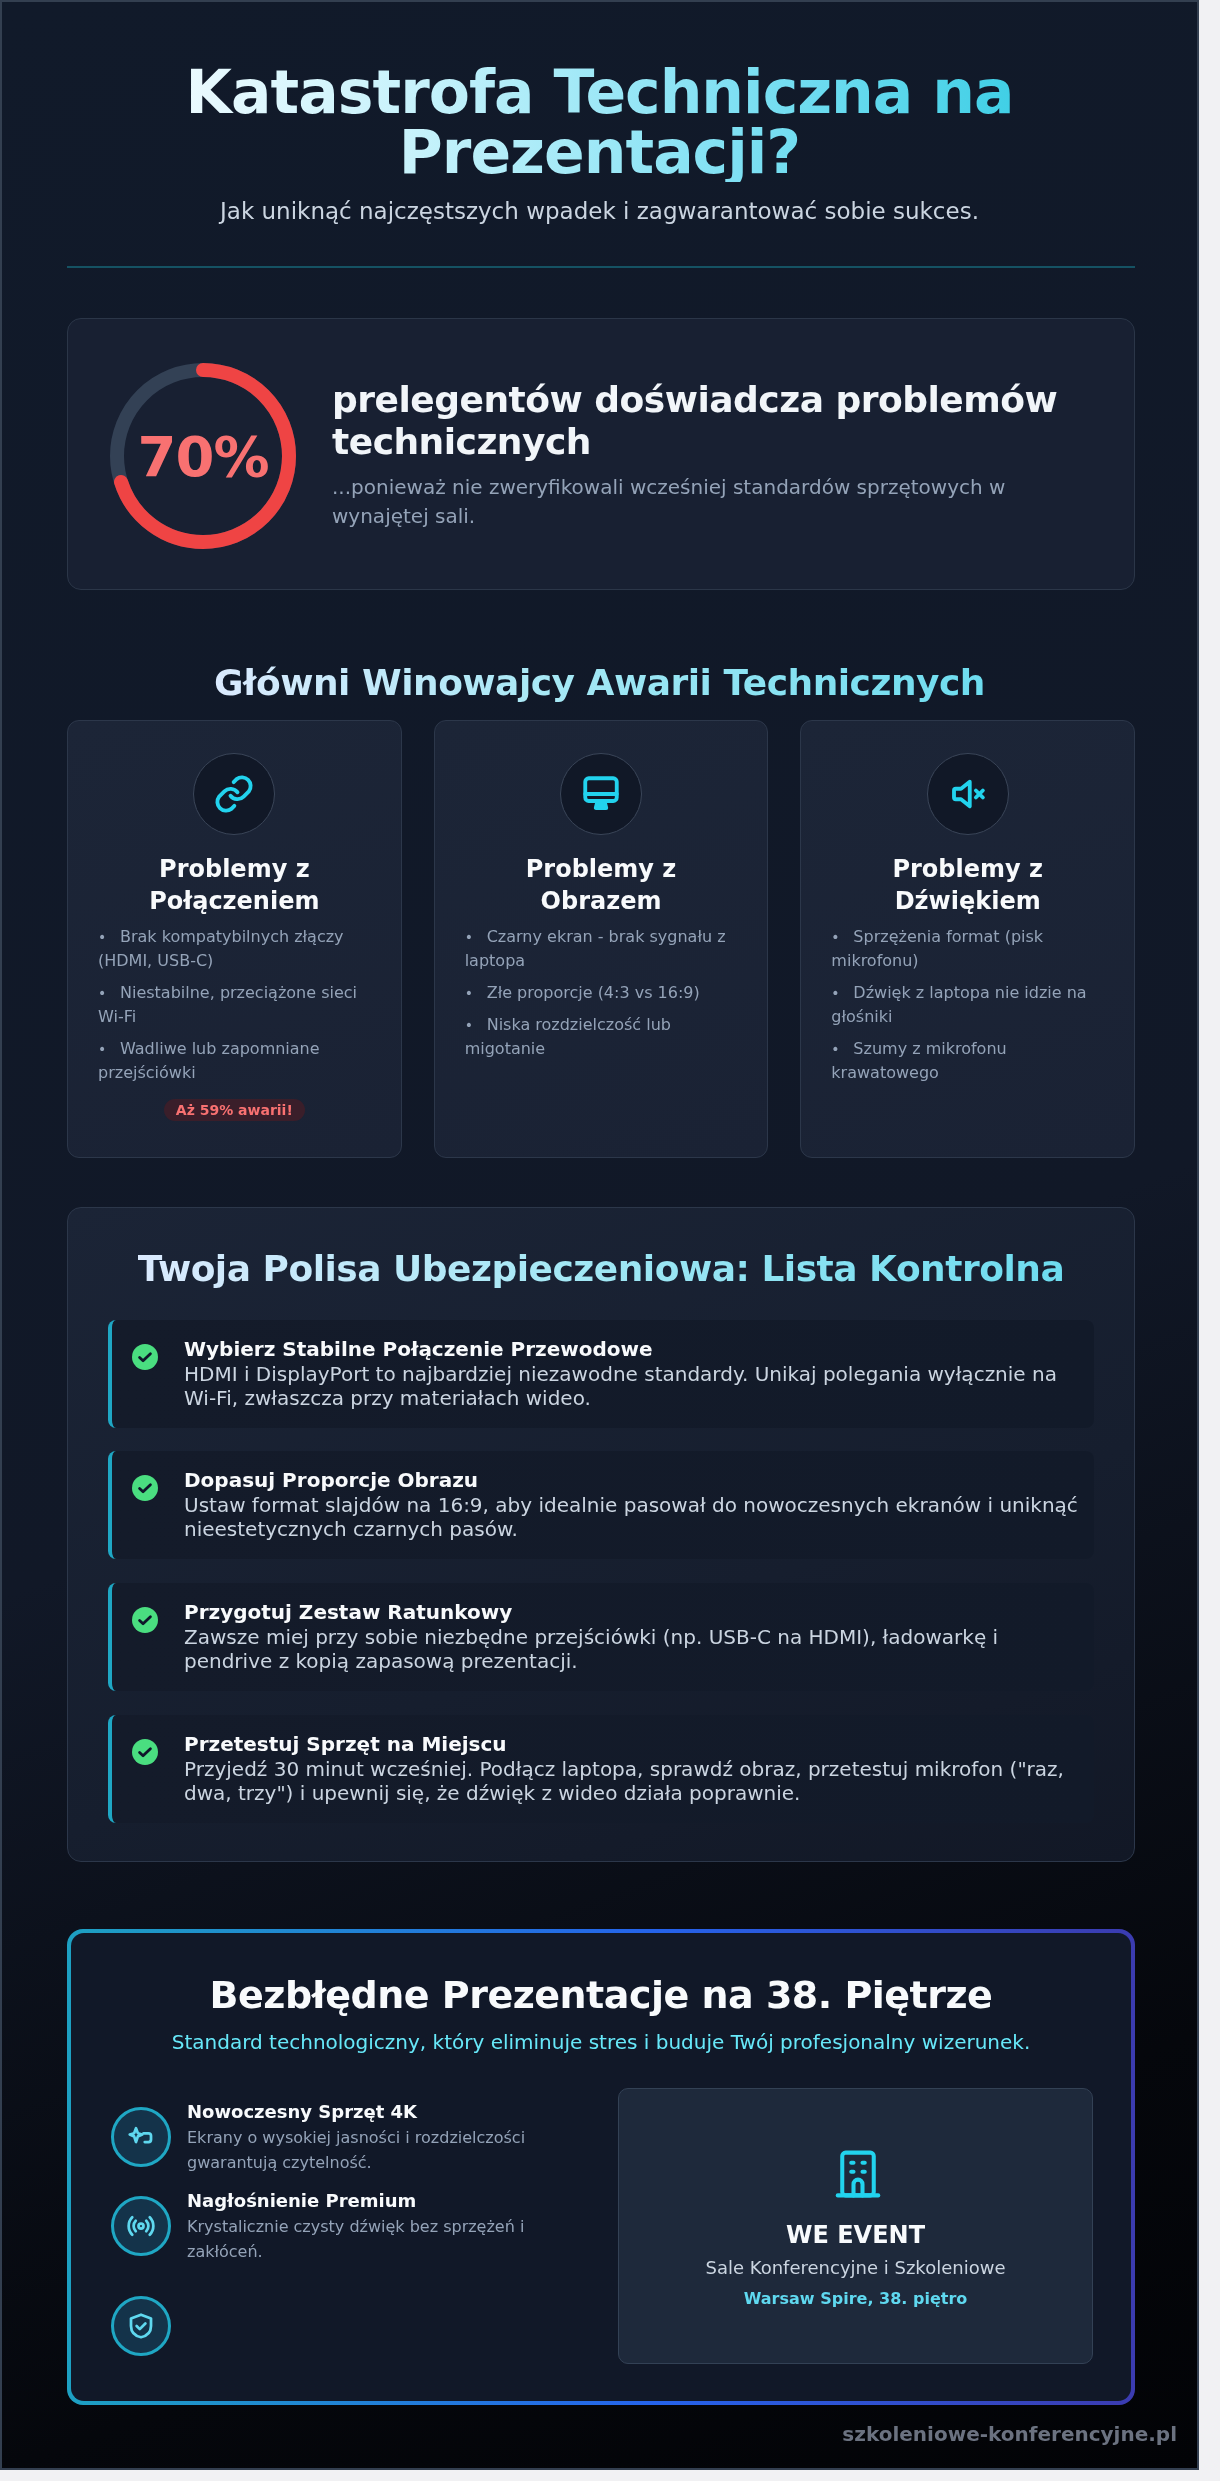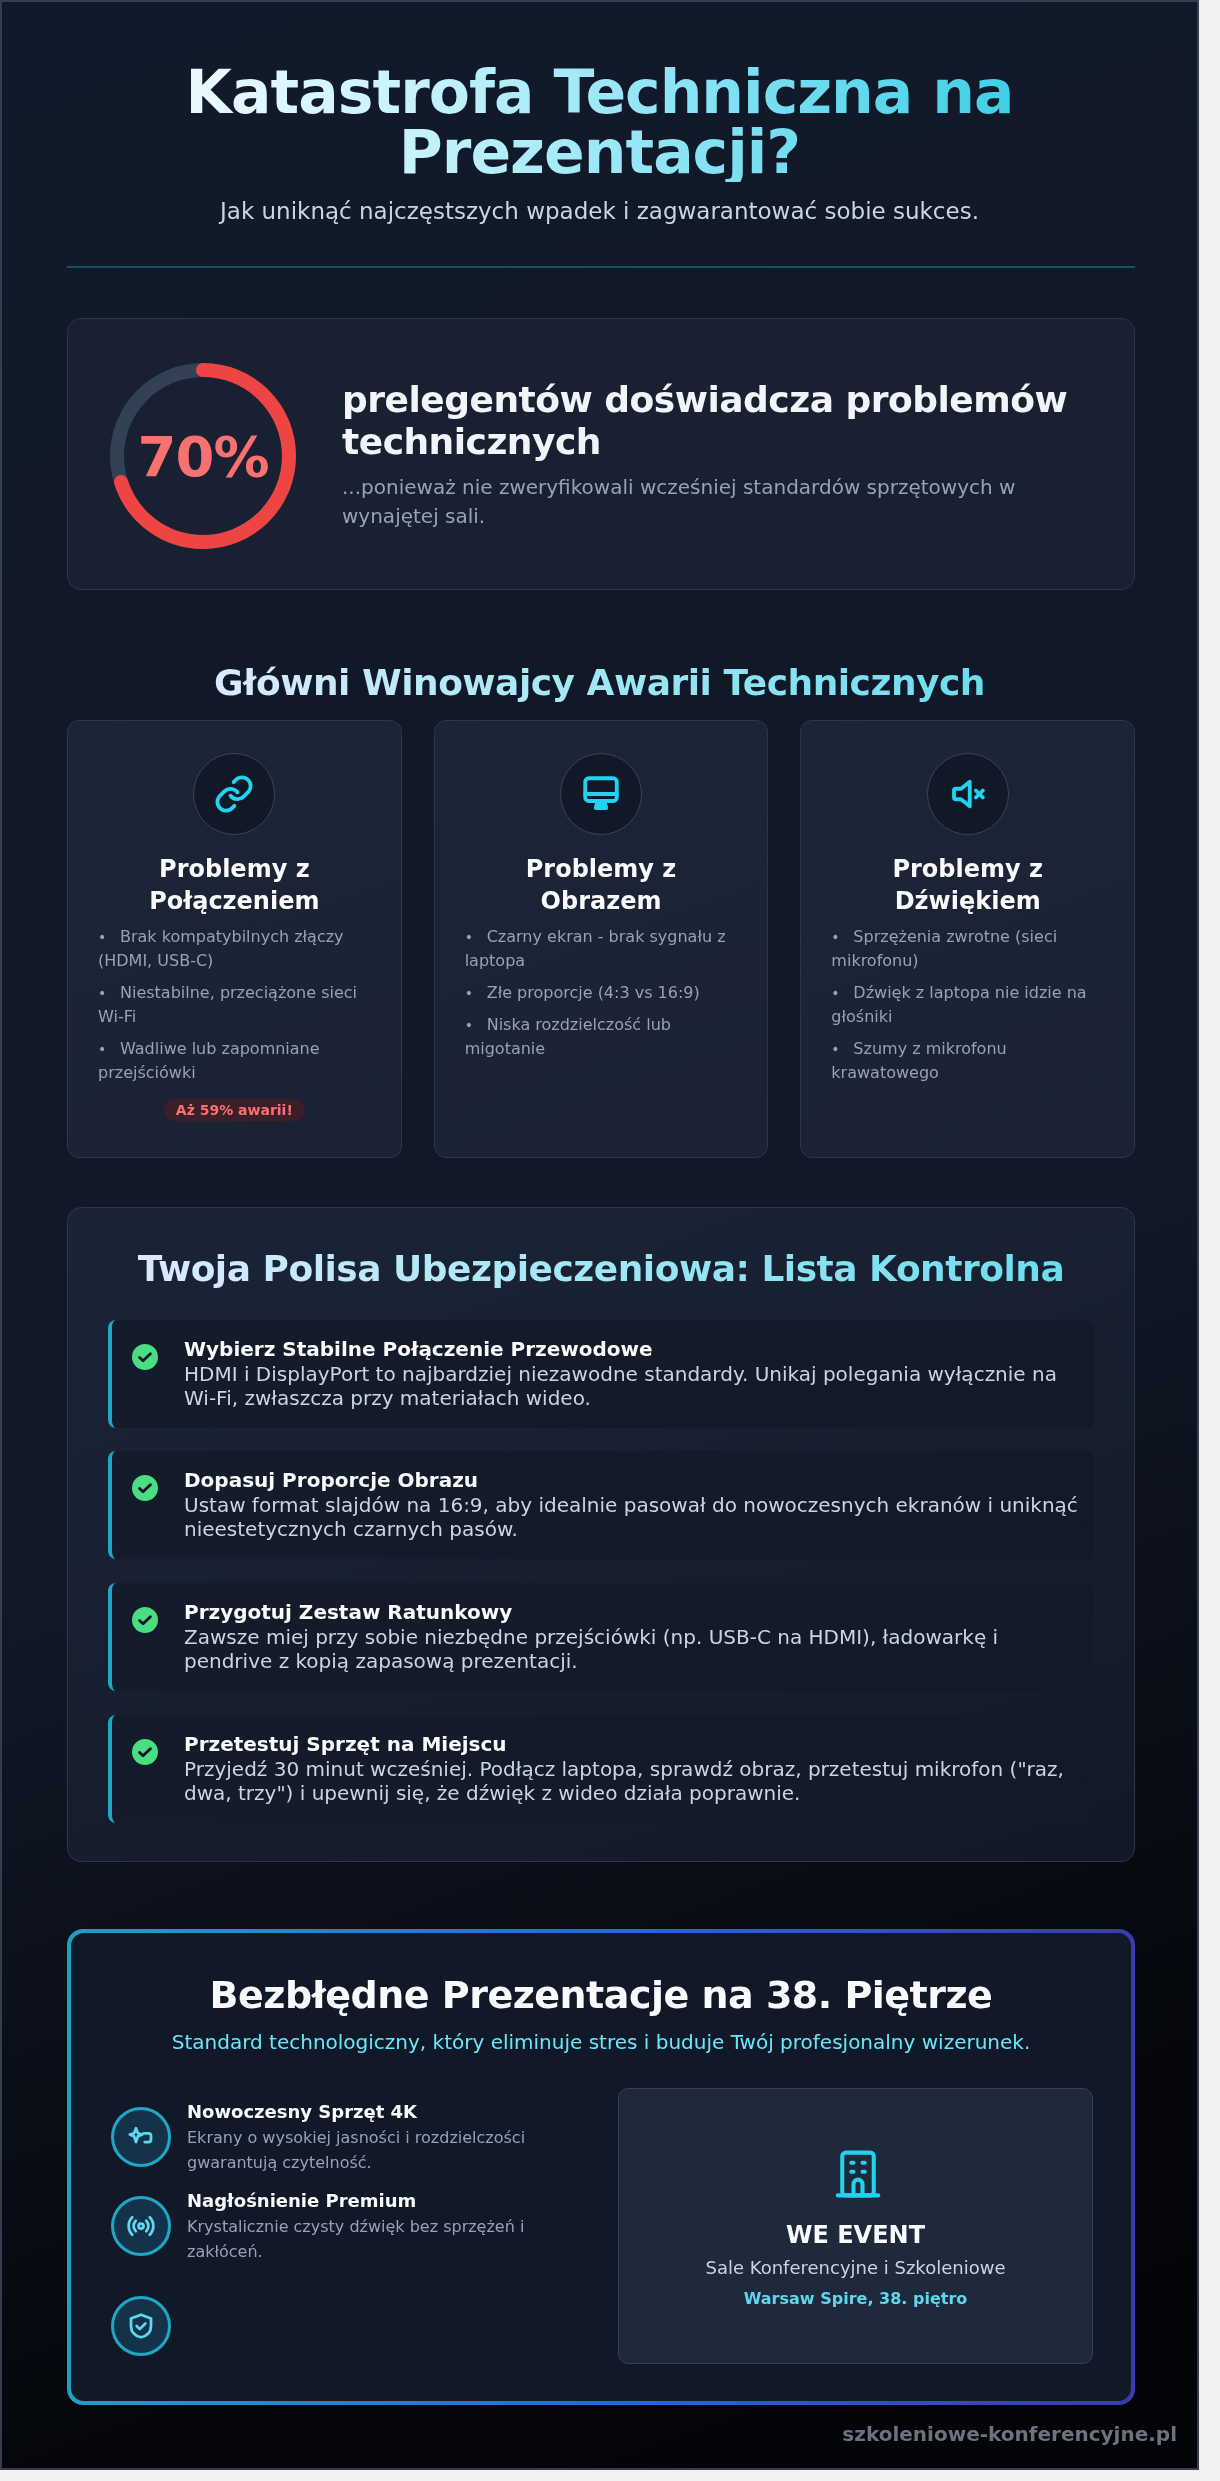"prelegentów doświadcza problemów" .stat-text { left: 274px -> 264px }
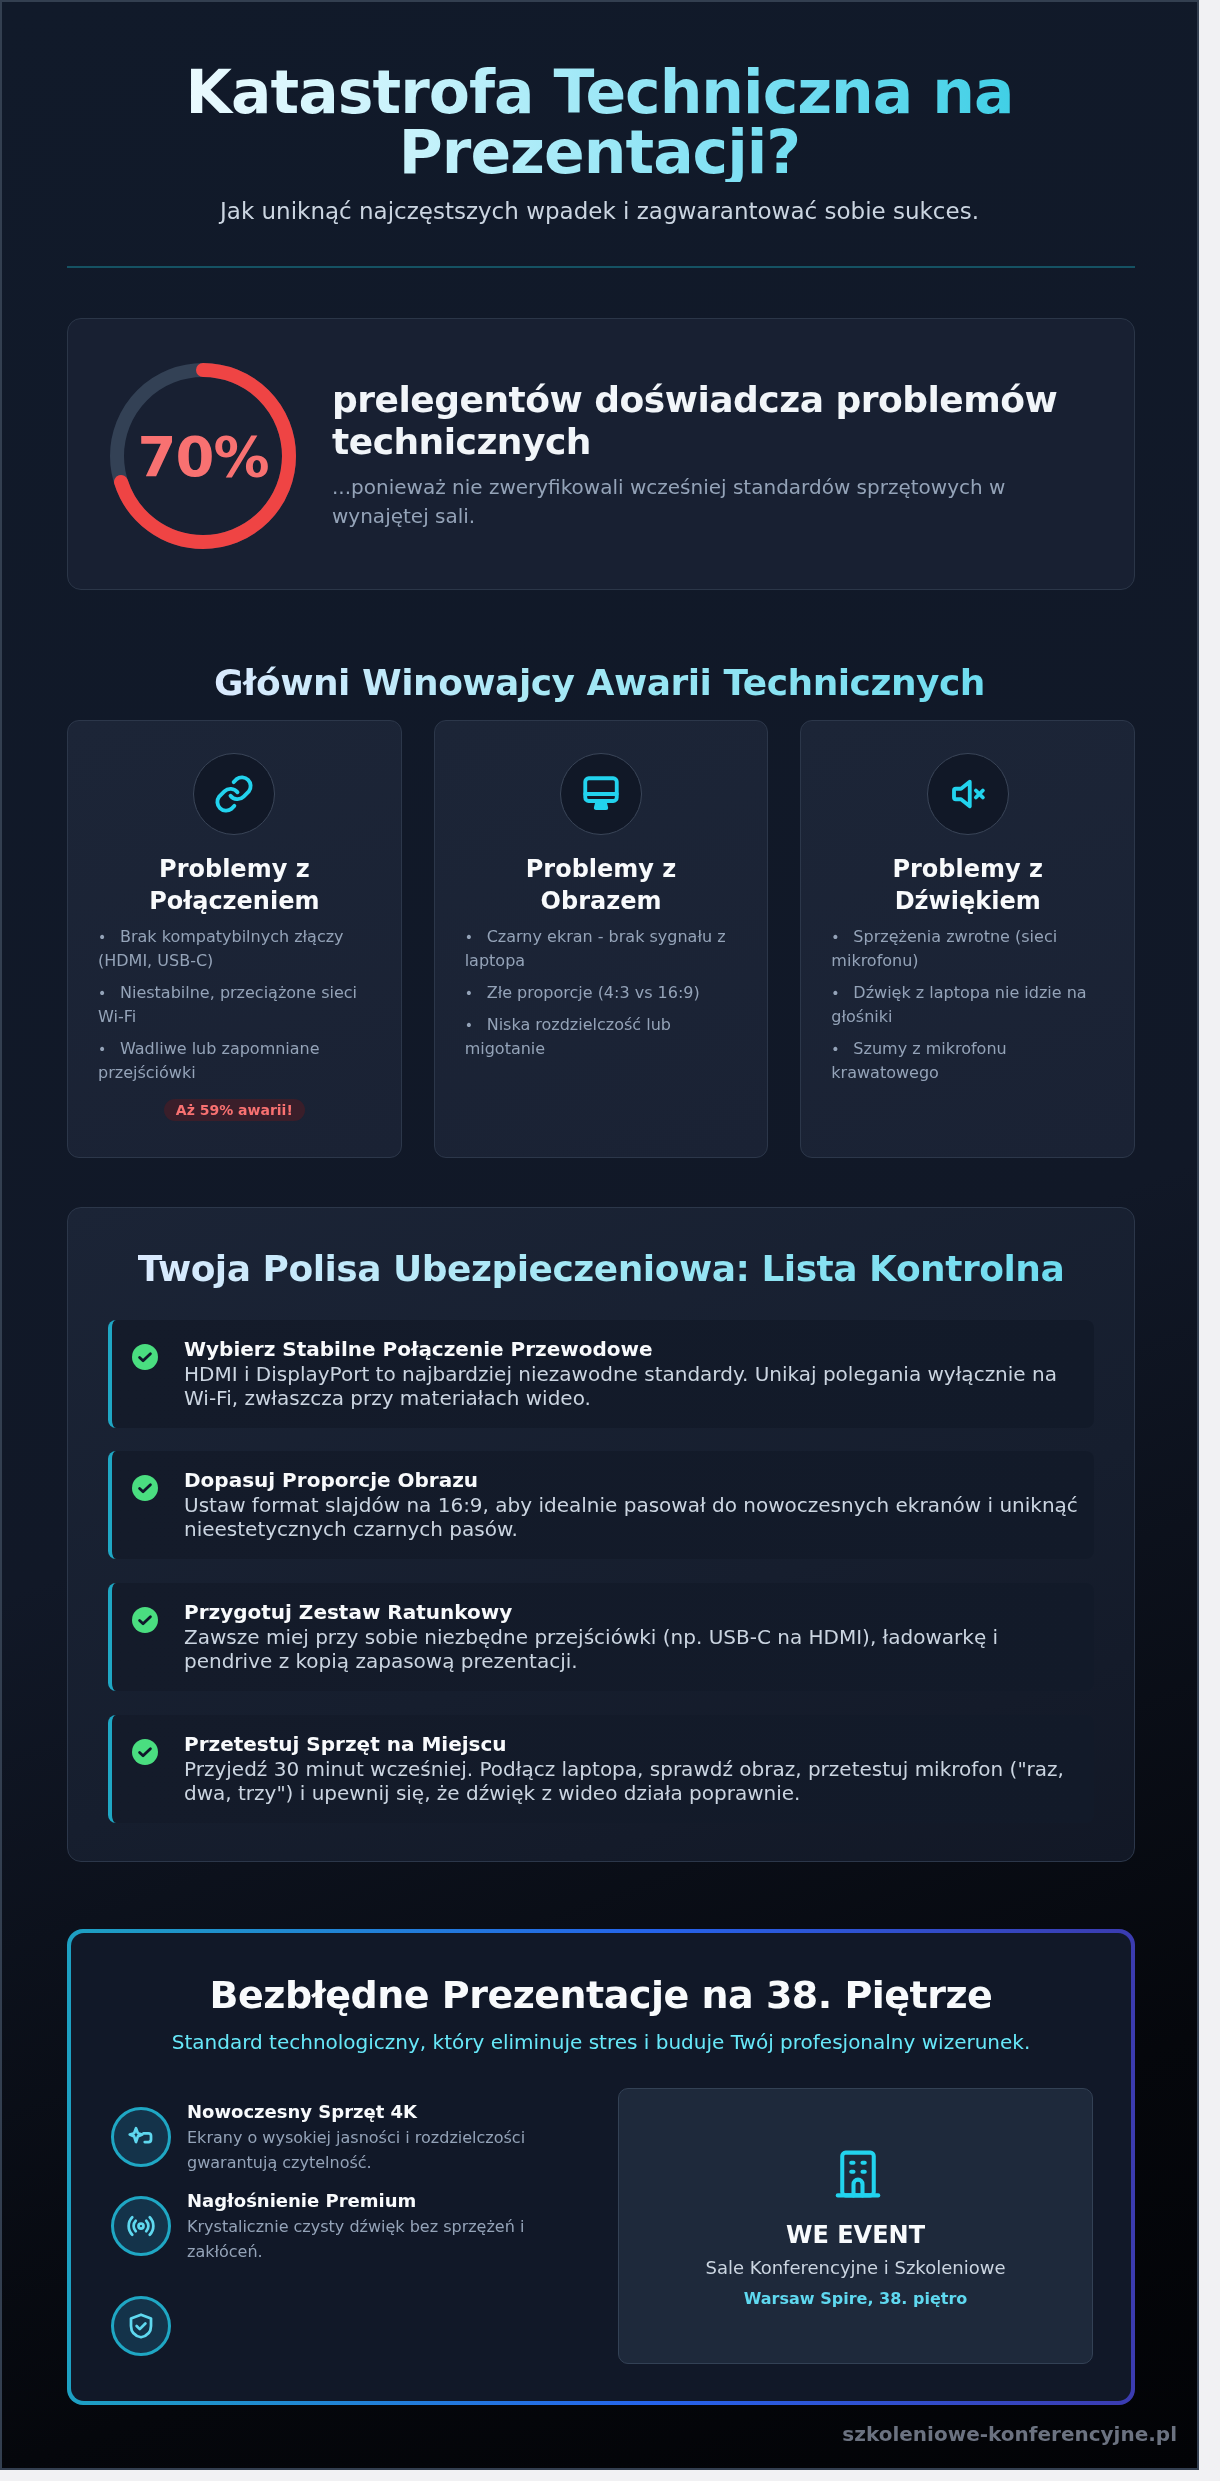"Sprzężenia zwrotne (sieci mikrofonu)" span { text: zwrotne (sieci -> format (pisk }
